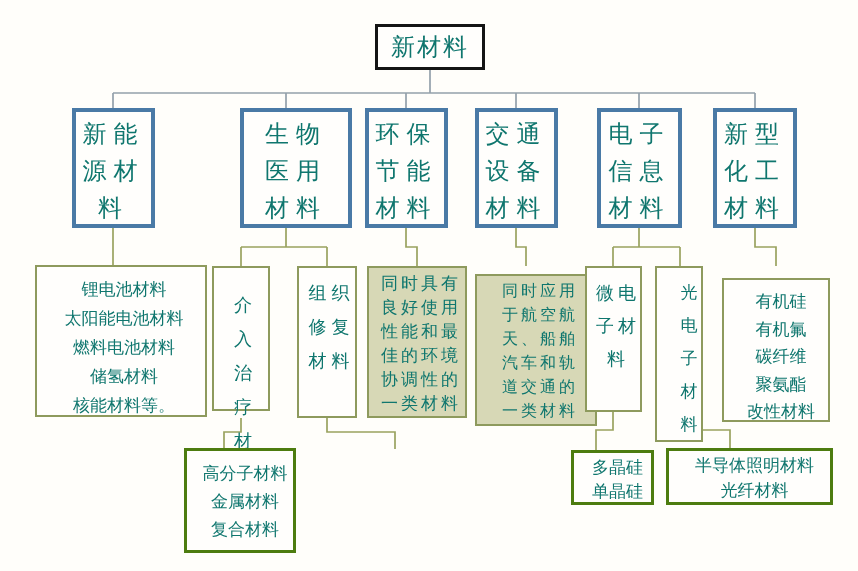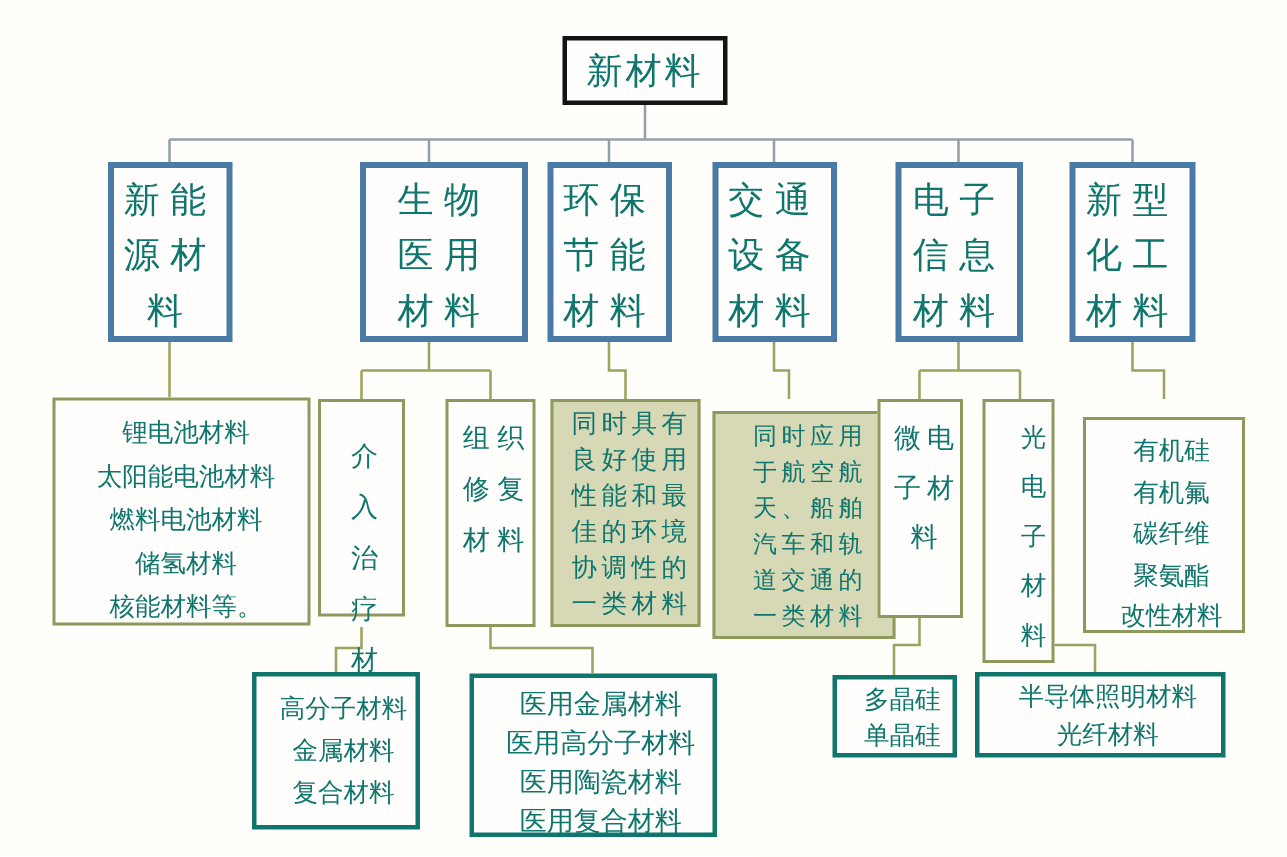"高分子材料" .leaf { border: 3px solid #0f766e -> 3px solid #4d7c0f; margin-left: none -> 16px }
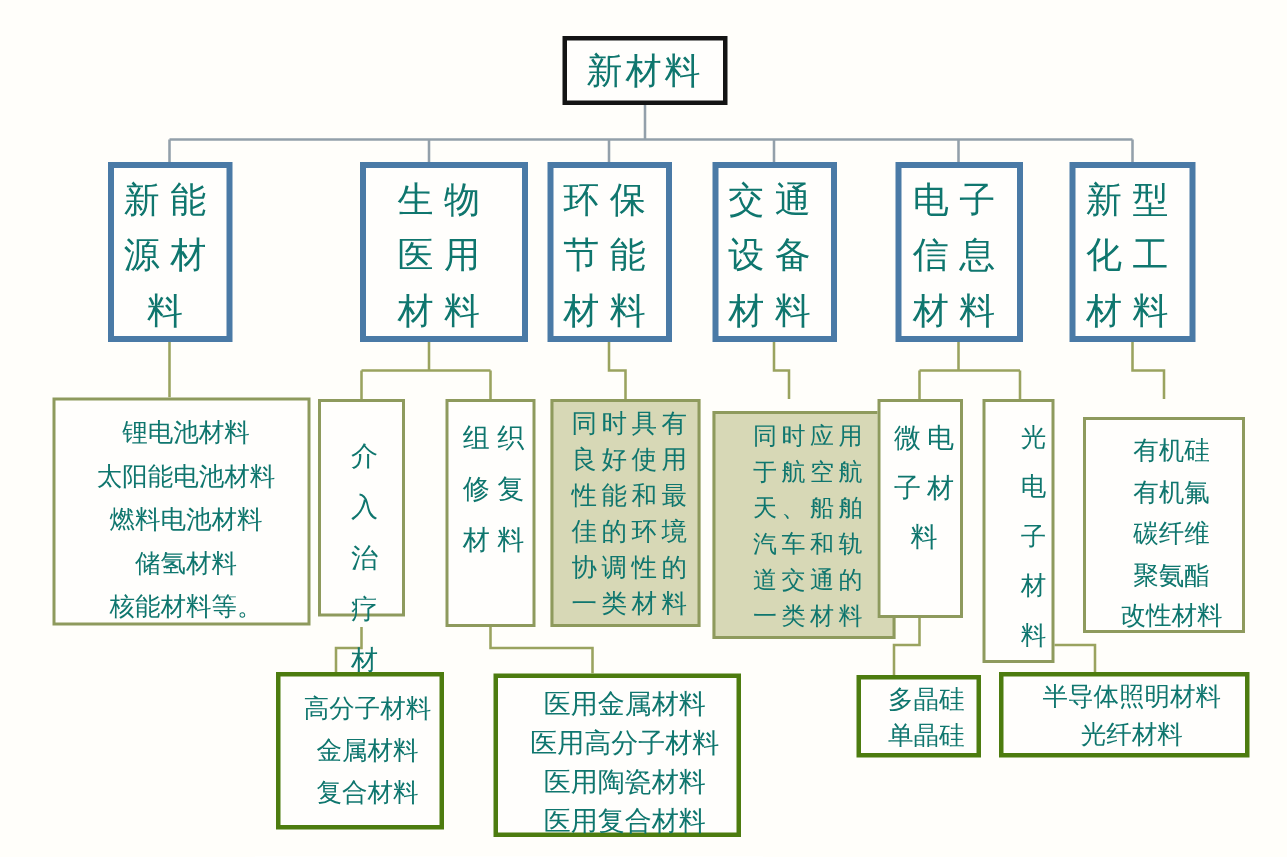"医用金属材料" div.box { html: <div>医用金属材料 医用高分子材料 医用陶瓷材料 医用复合材料</div> -> none }
